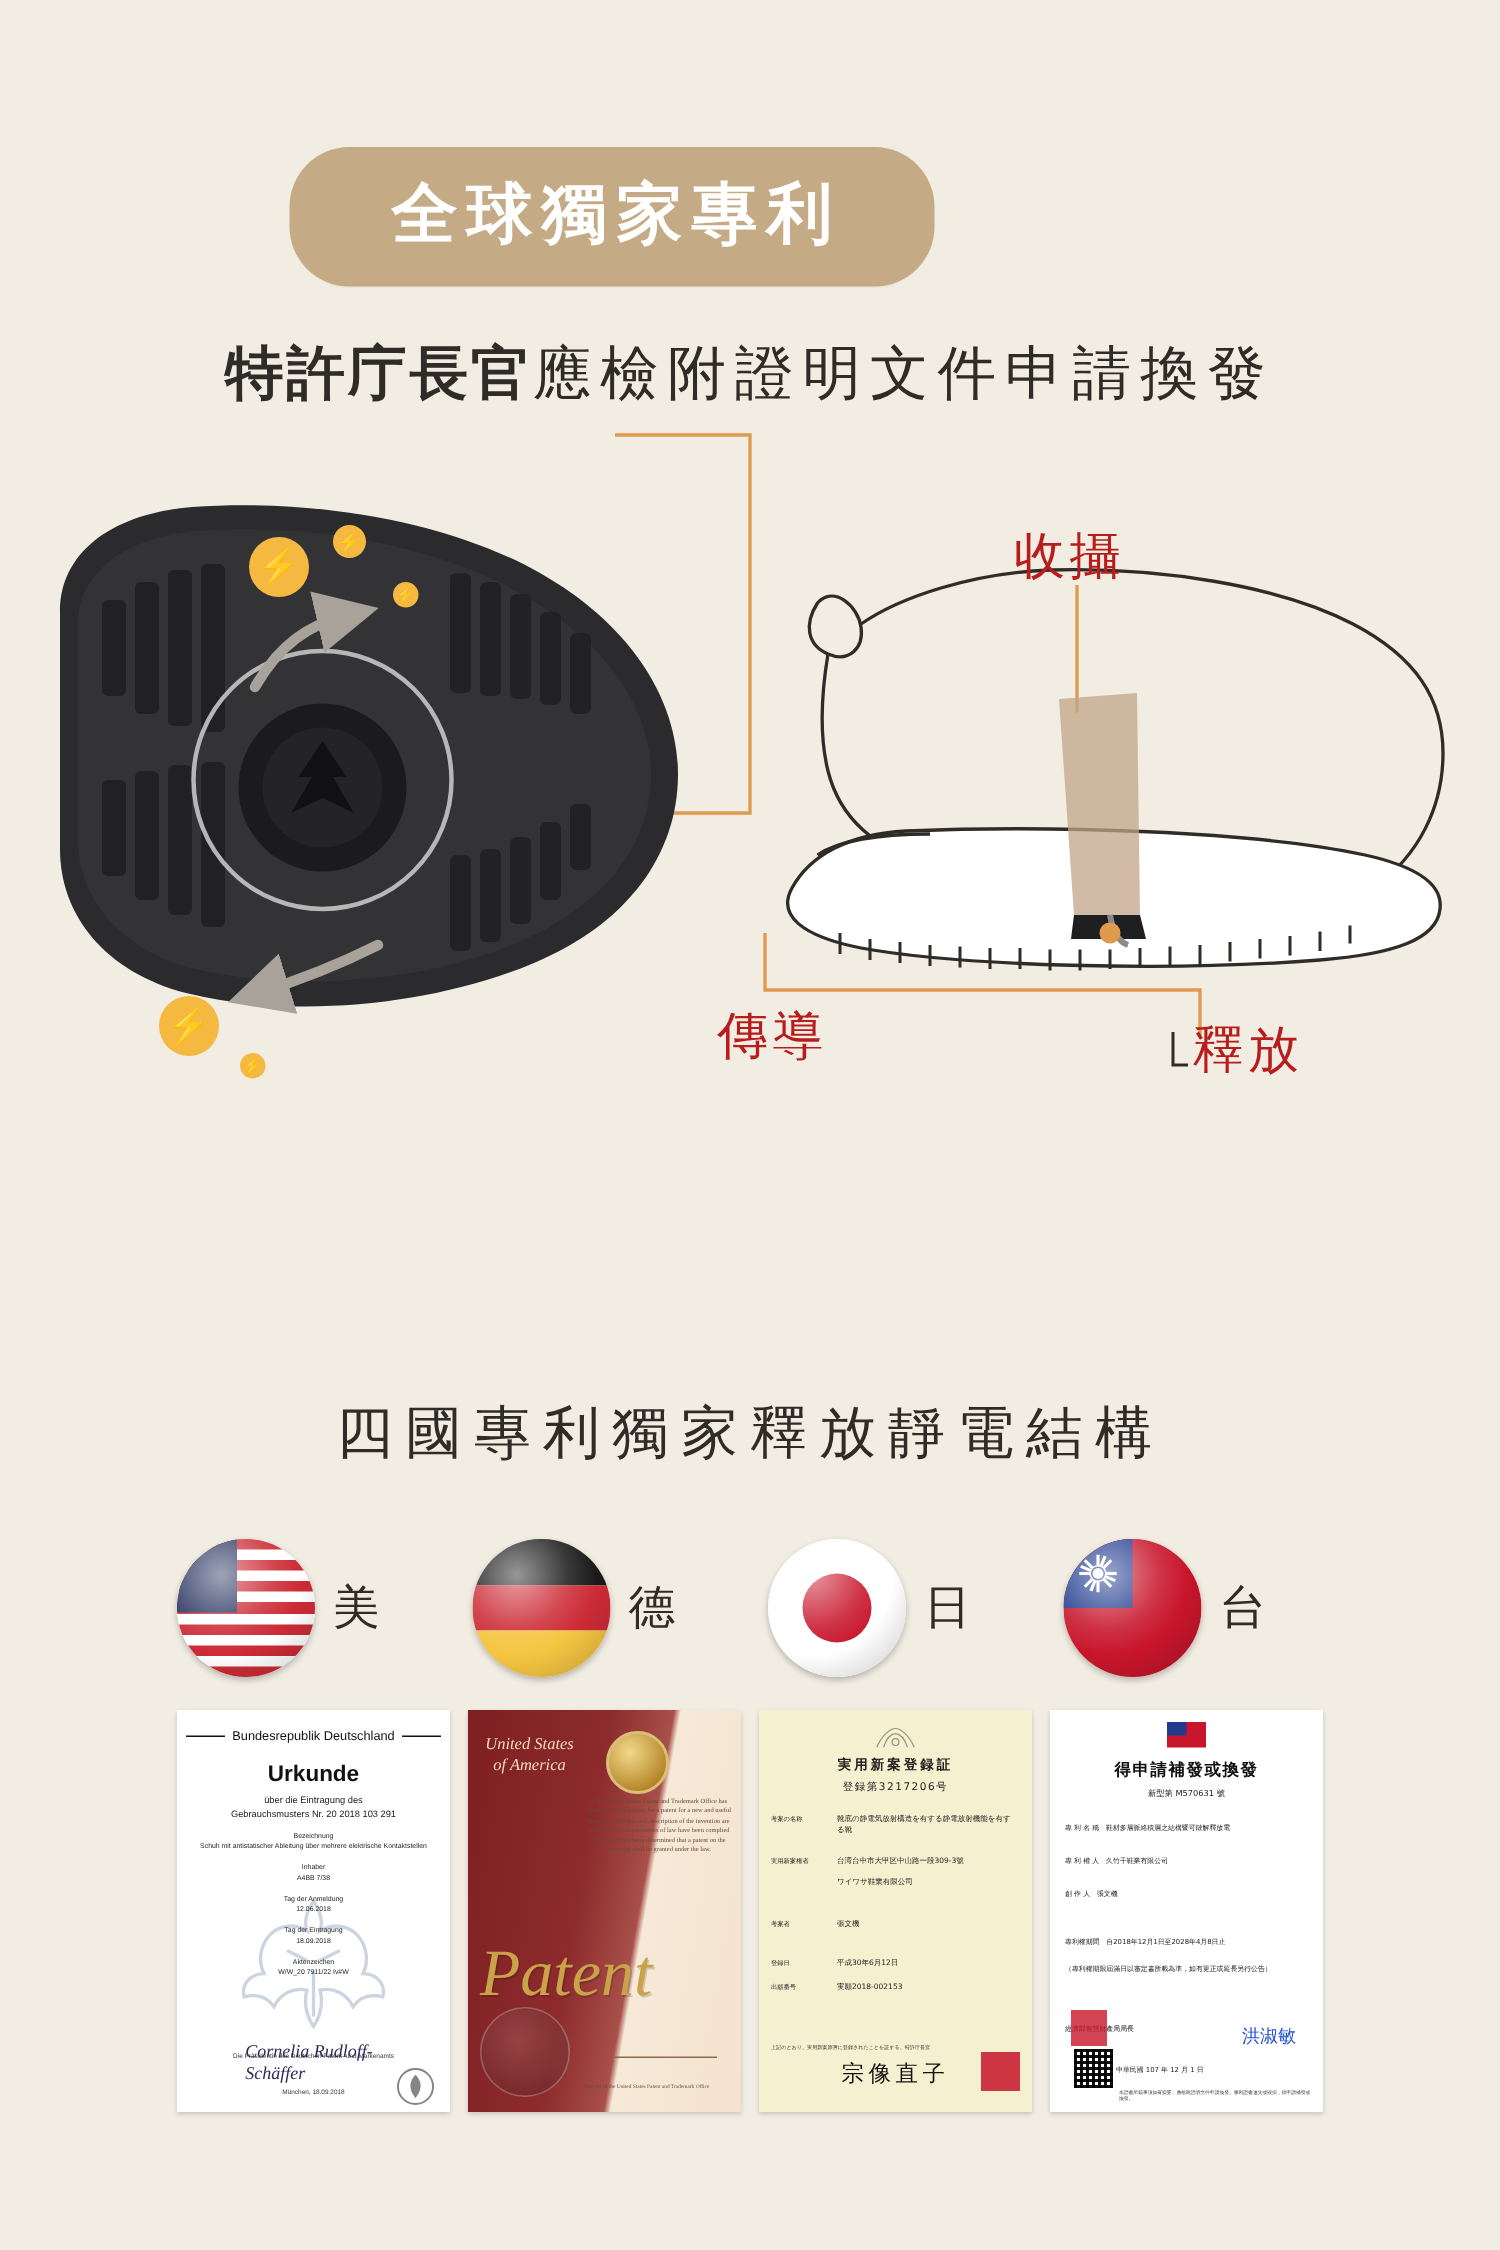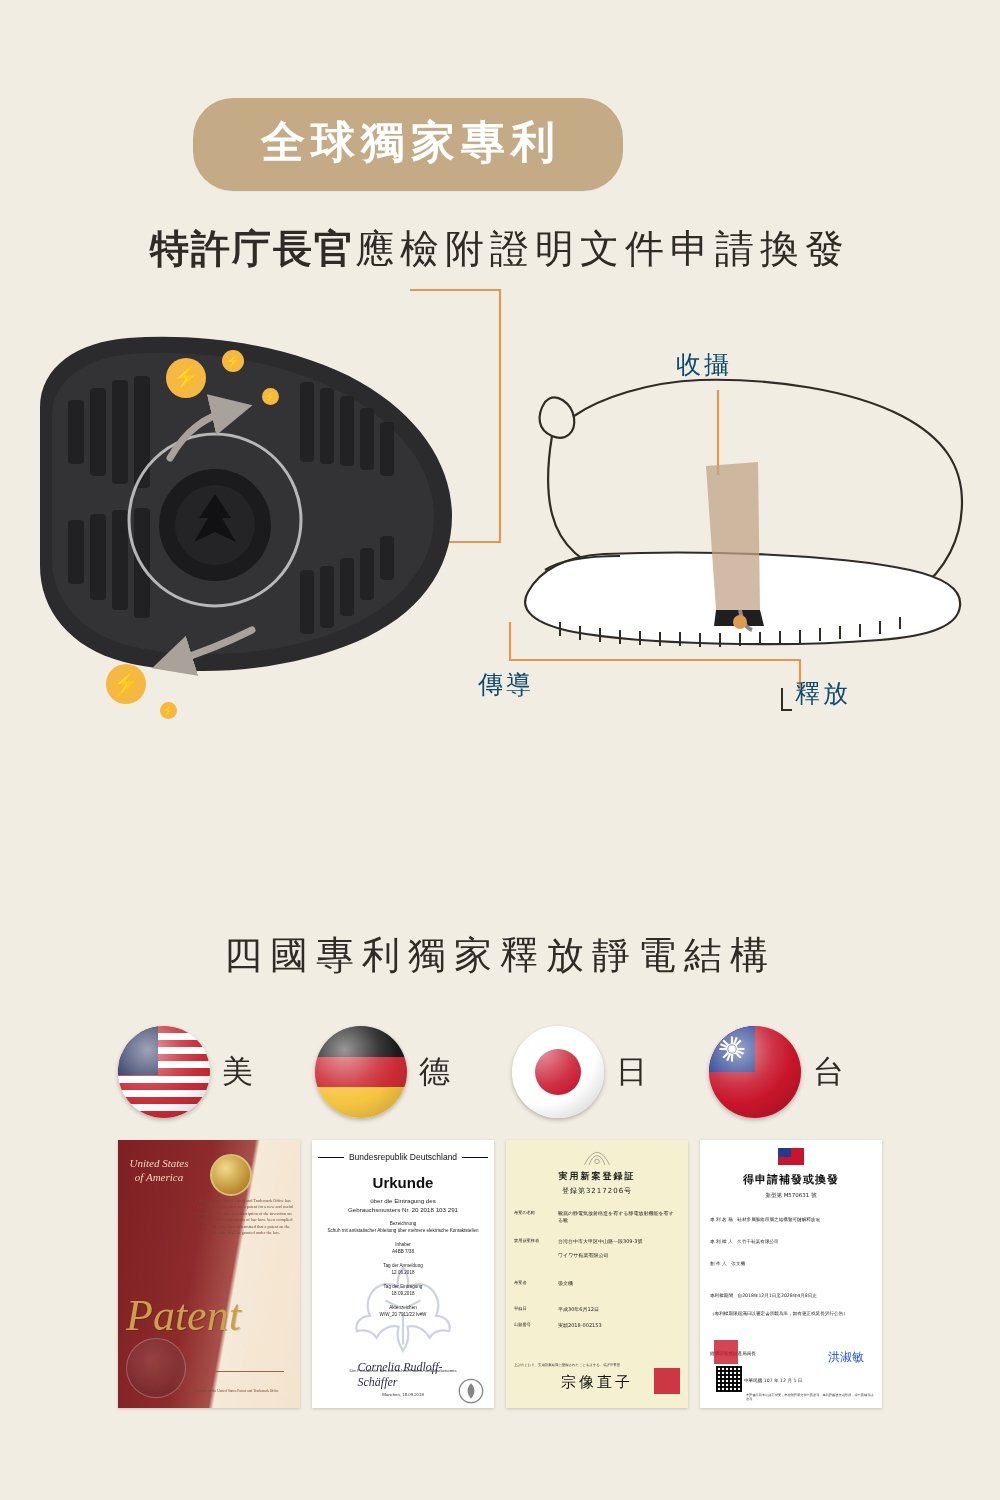"收攝" .label { color: #0c4a6e -> #b91c1c; font-size: 25px -> 34px }
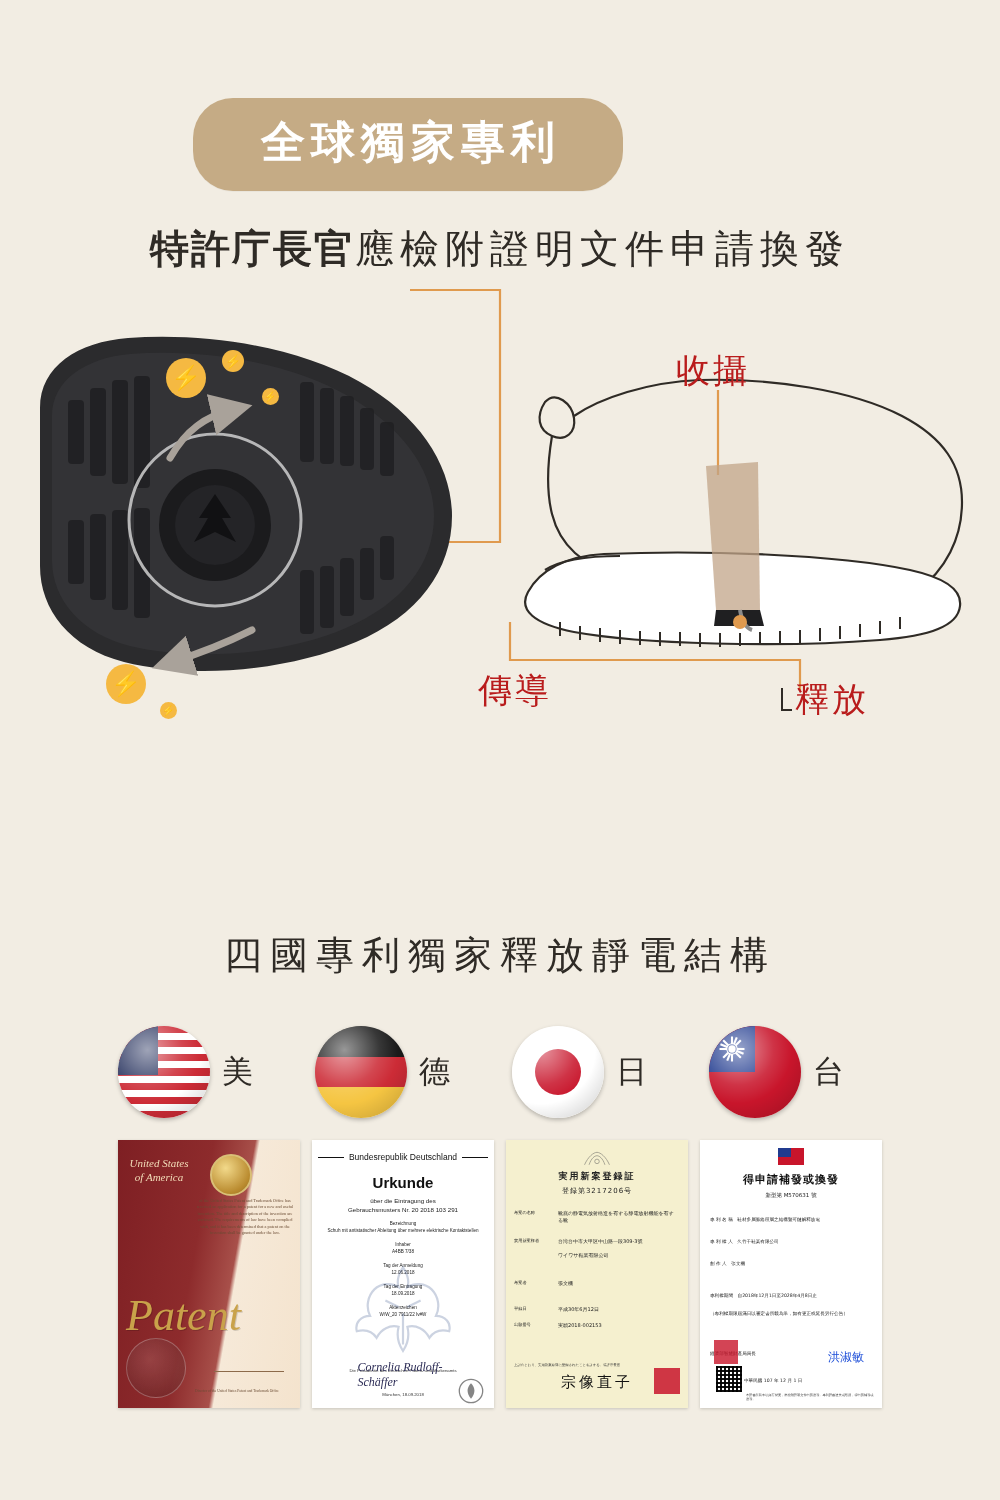"United States of America" div.cert { order: before "Bundesrepublik Deutschland" -> after "Bundesrepublik Deutschland" }
